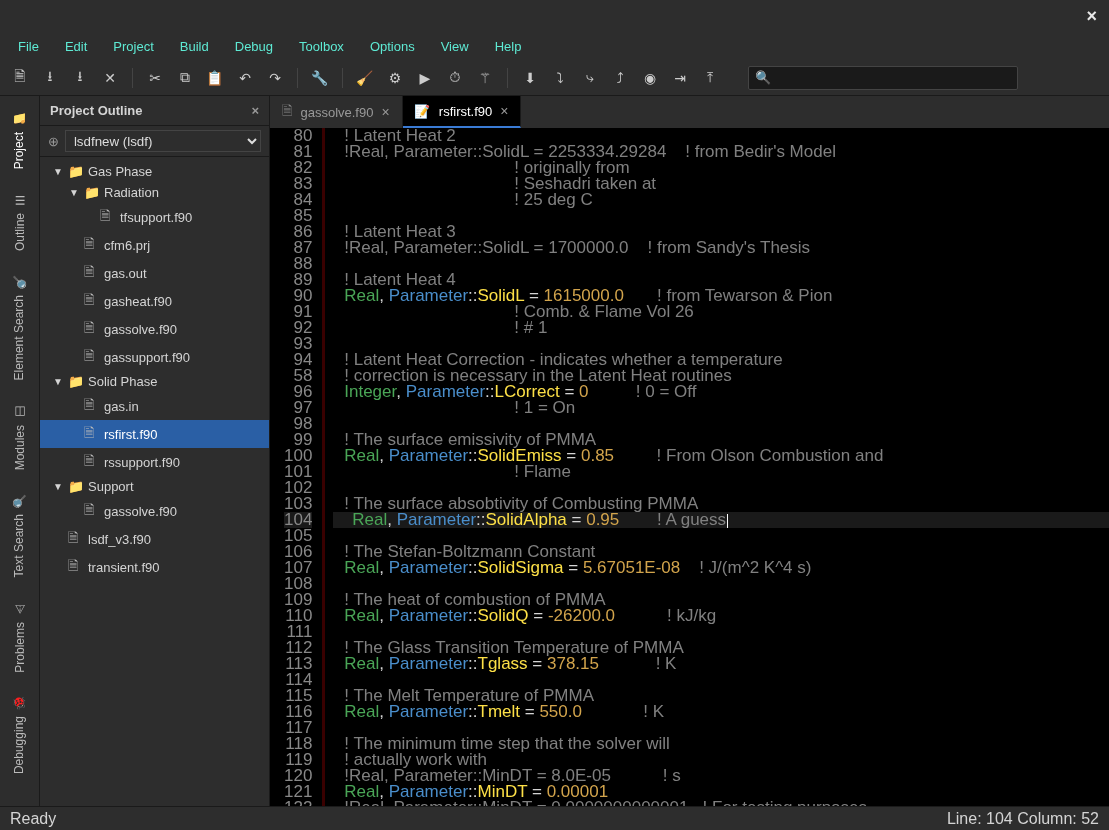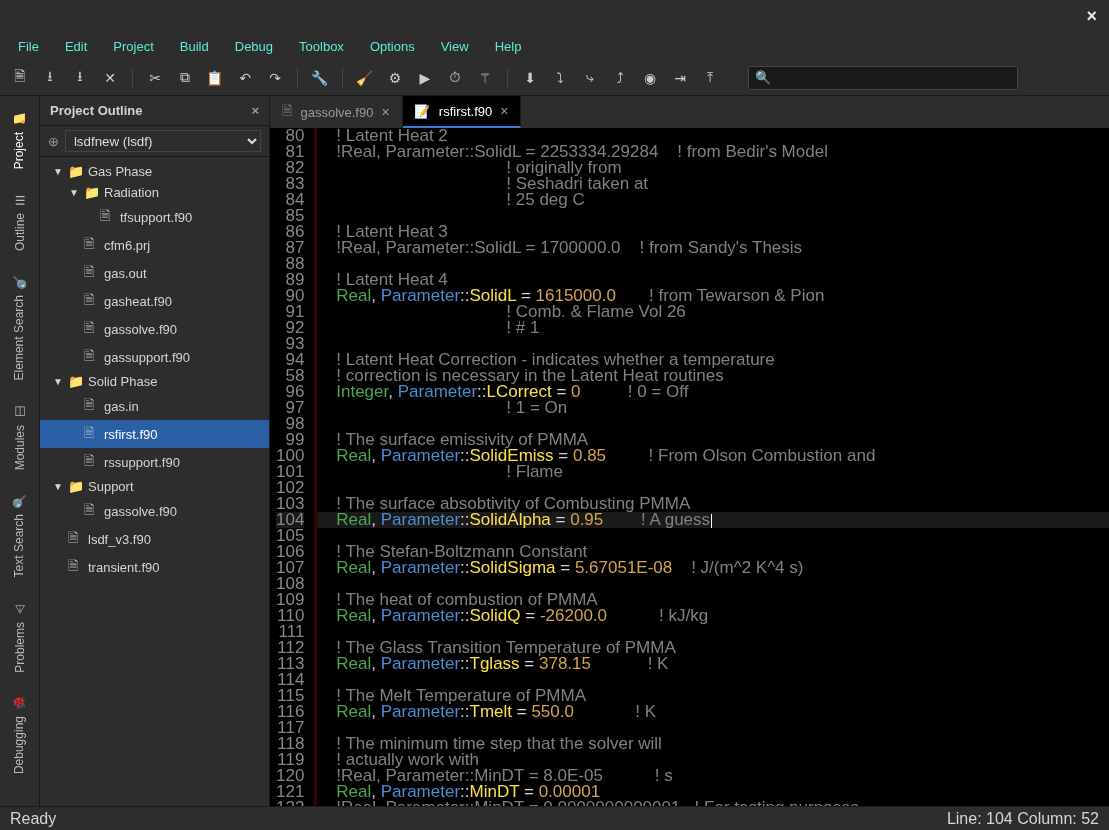"104" .cursor-line { margin-left: none -> 8px }
